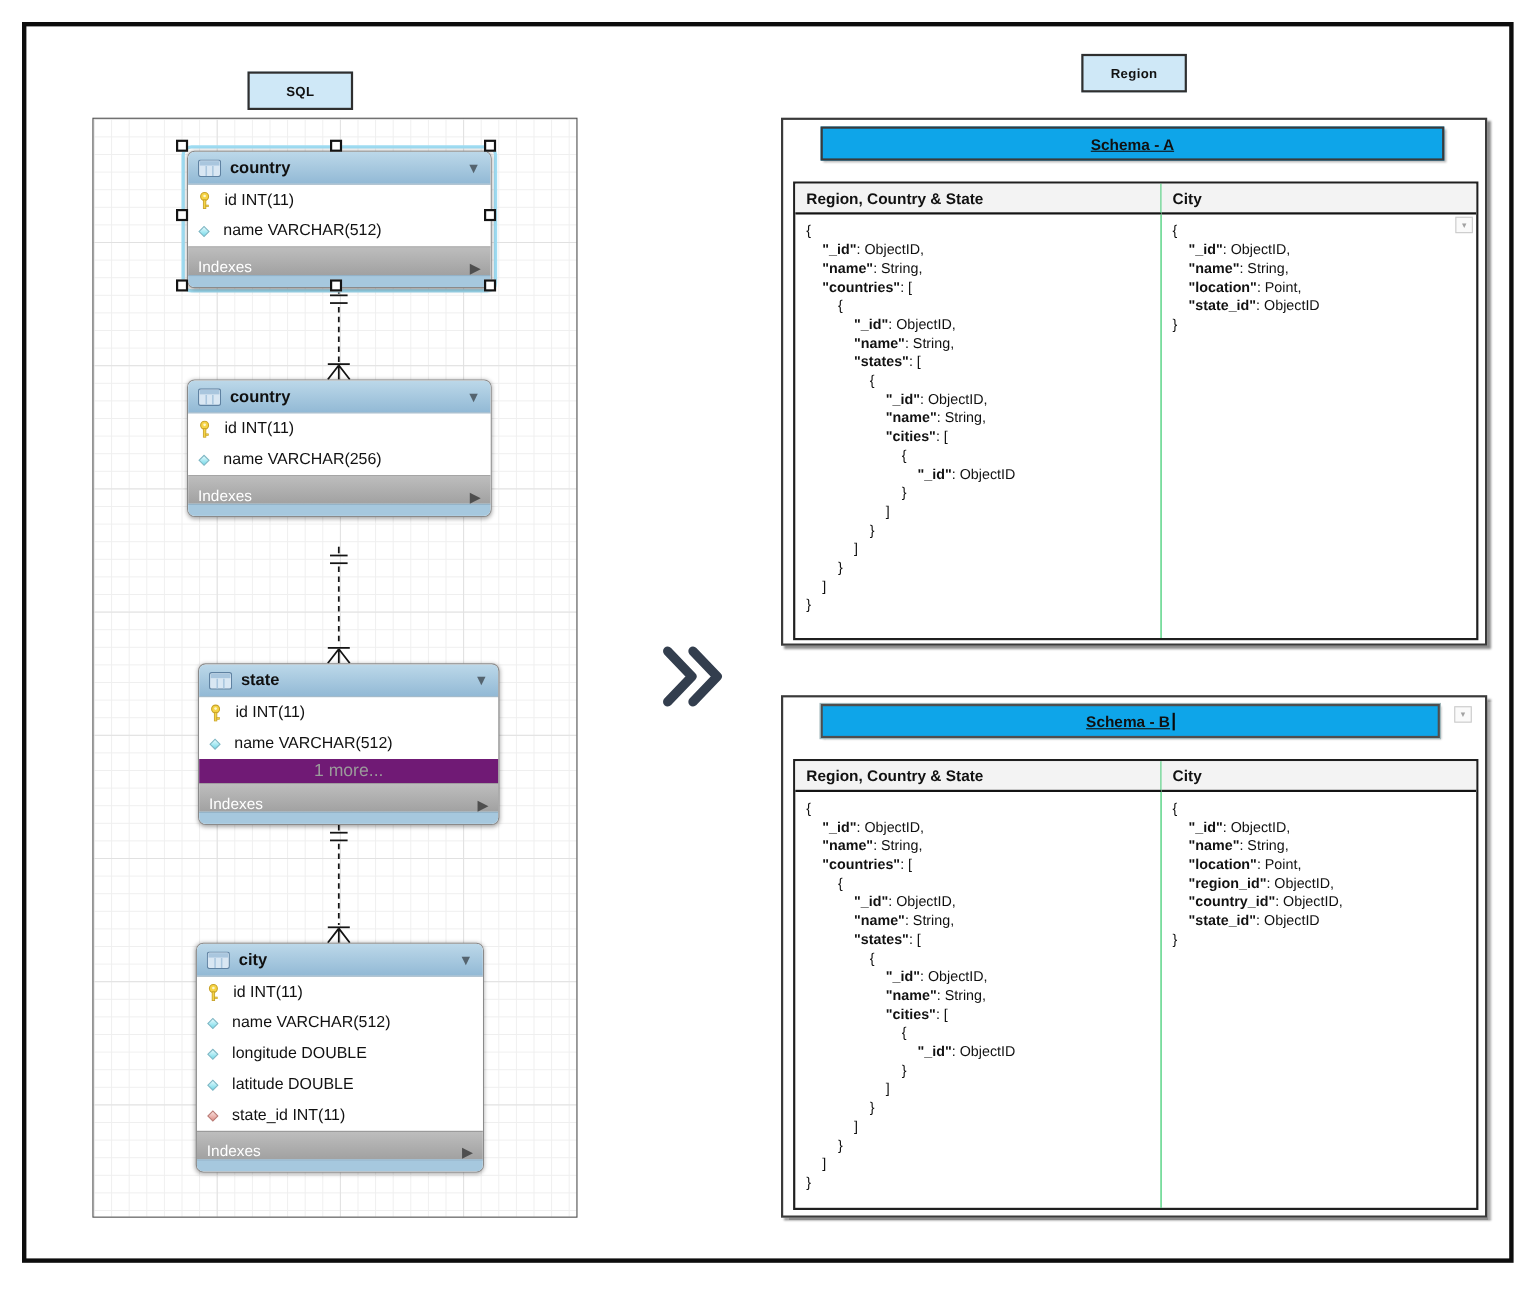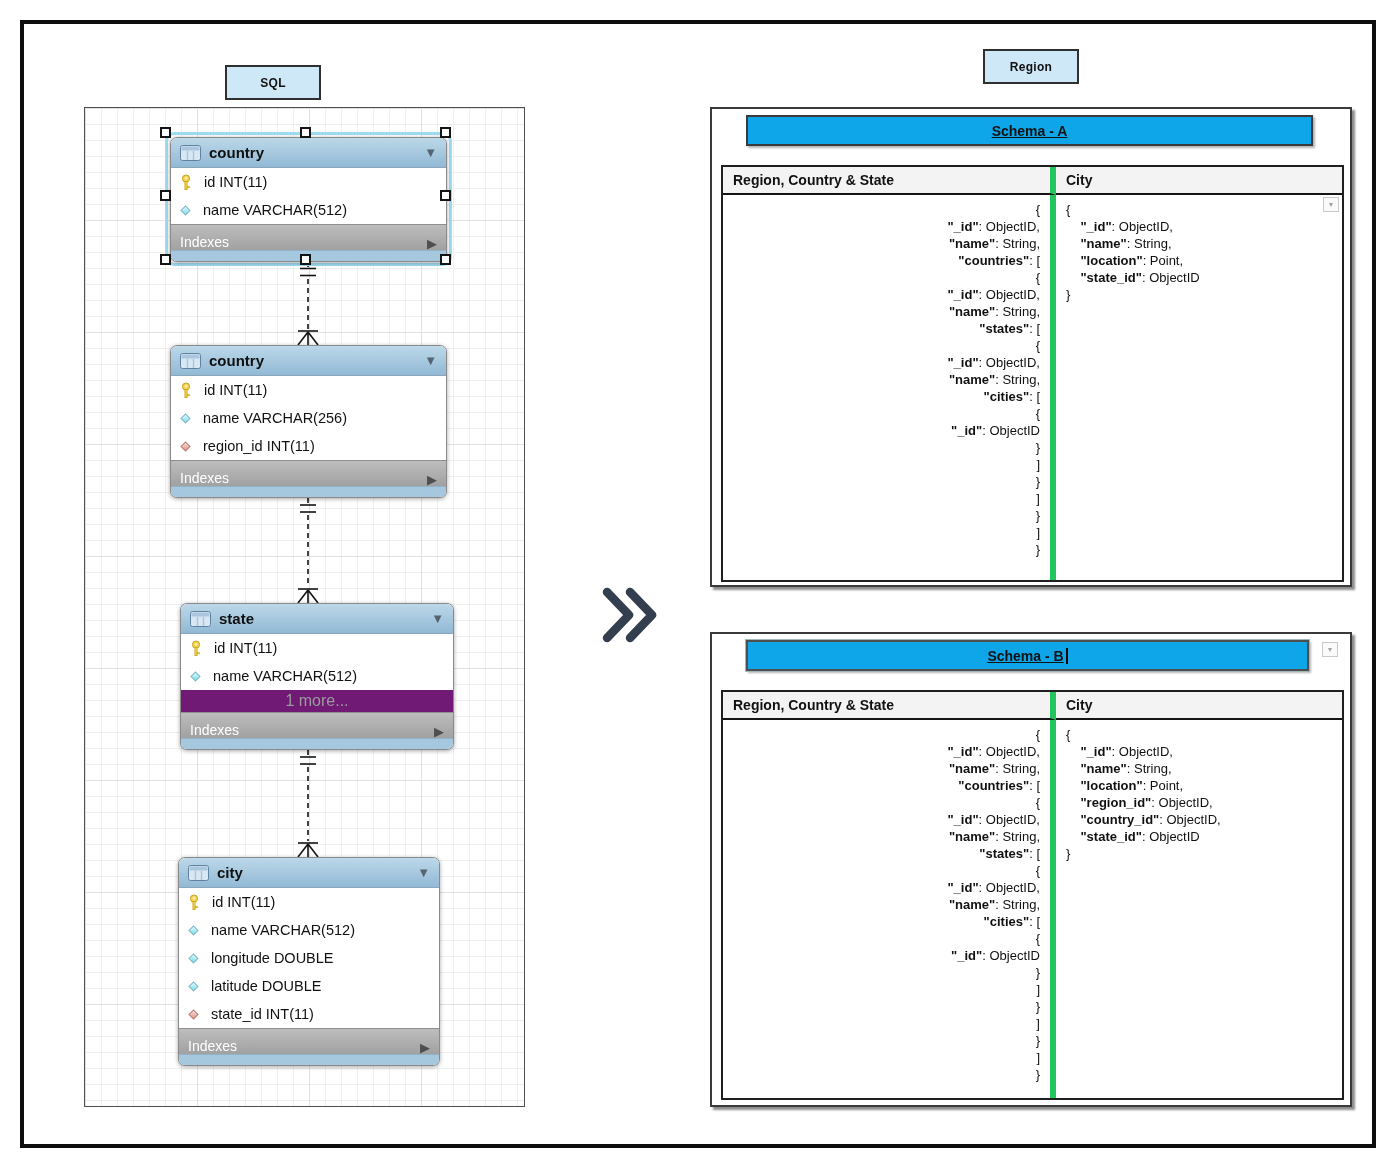"Region, Country & State" .sch-col1 { border-right: 6px solid #22c55e -> 1px solid #22c55e; text-align: right -> none }
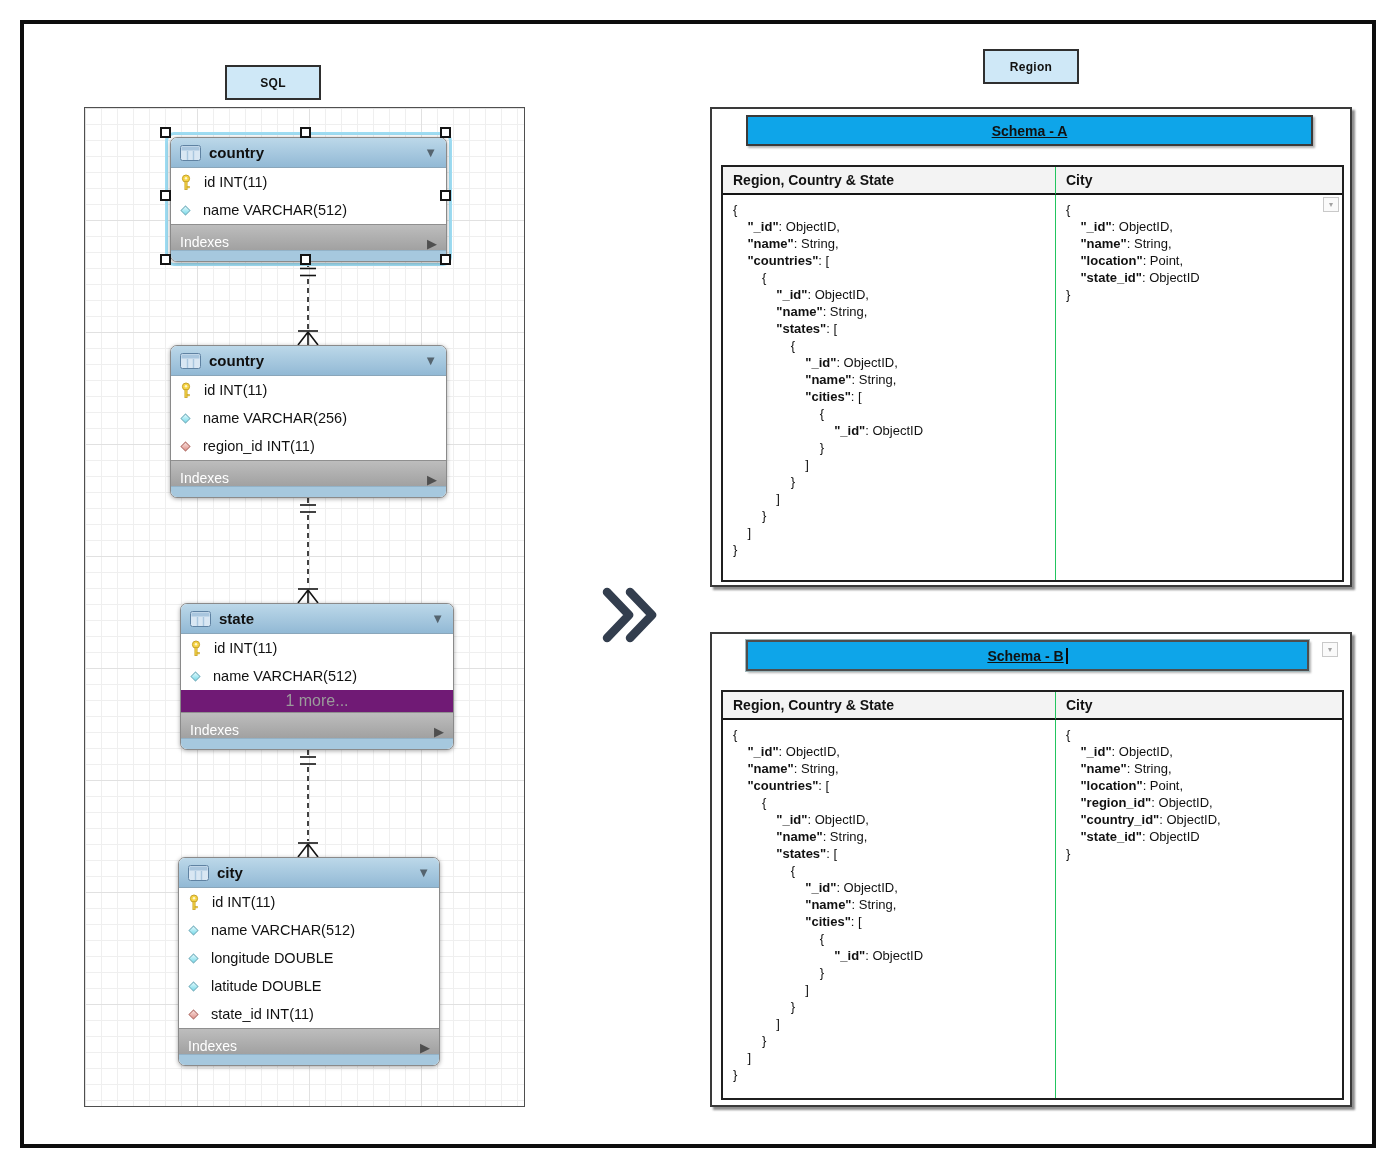"region_id INT(11)" div.erd-row { html: <div> <svg> <use></use> </svg> <span>region_id INT(11)</span> </div> -> none }
